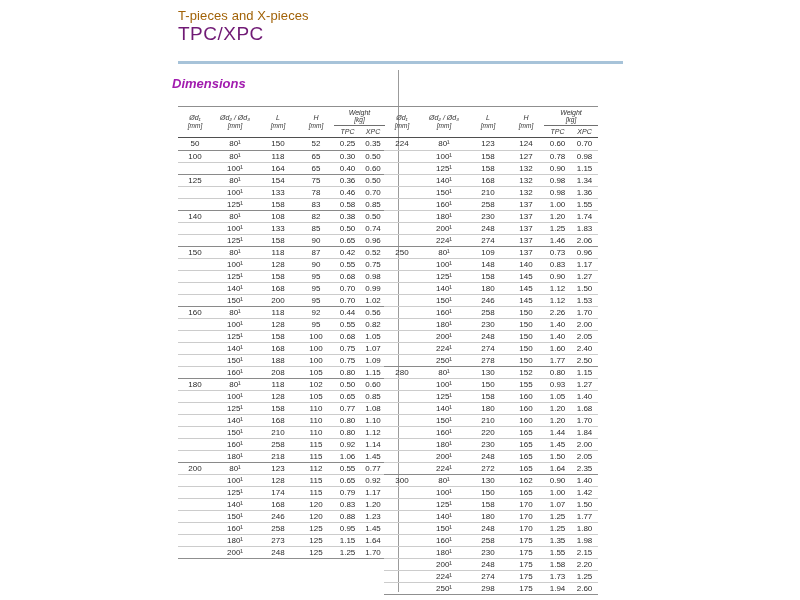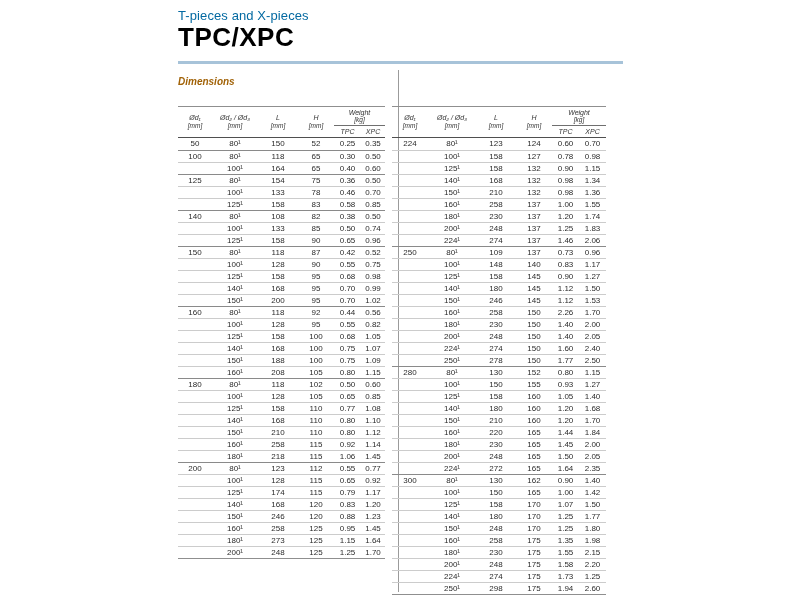"T-pieces and X-pieces" .supertitle { color: #0369a1 -> #a16207 }
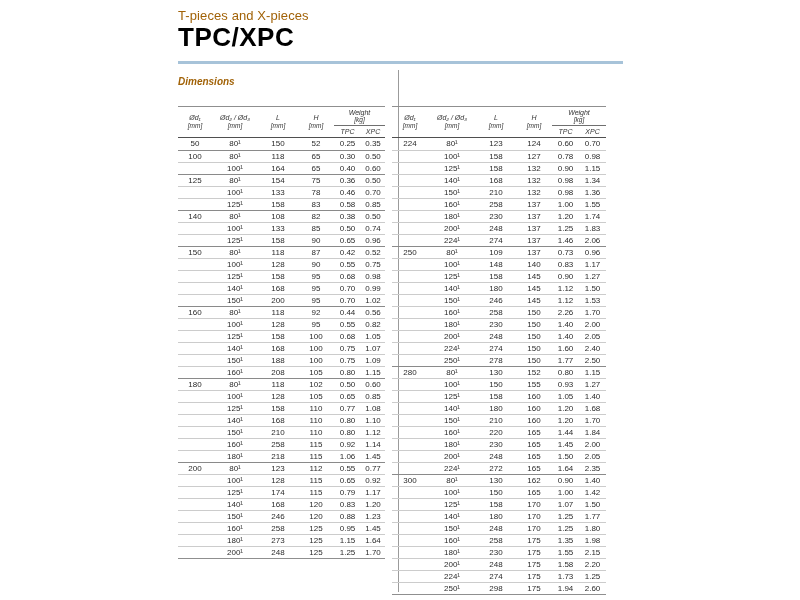"TPC/XPC" .page-title { color: #000000 -> #701a75; font-size: 26px -> 19px; font-weight: bold -> normal }
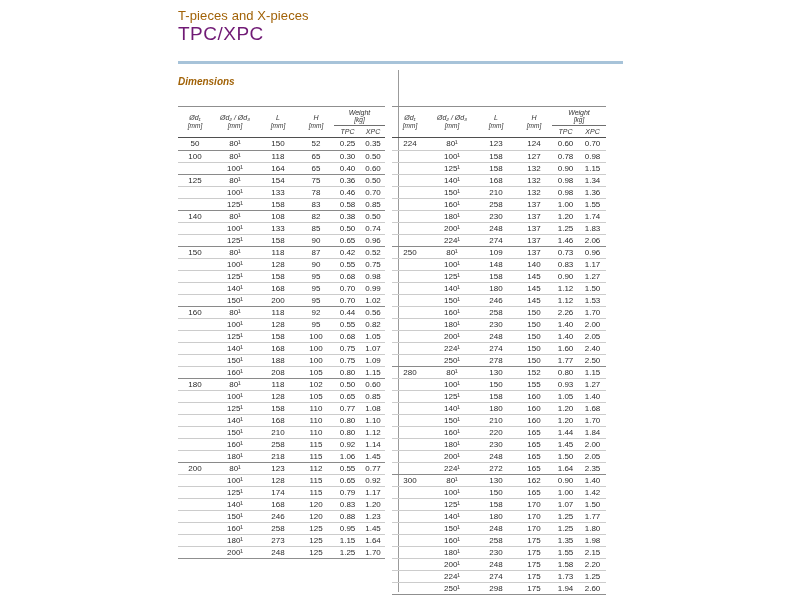"Dimensions" .section-title { color: #a16207 -> #a21caf; font-size: 10px -> 13px; left: 178px -> 172px }
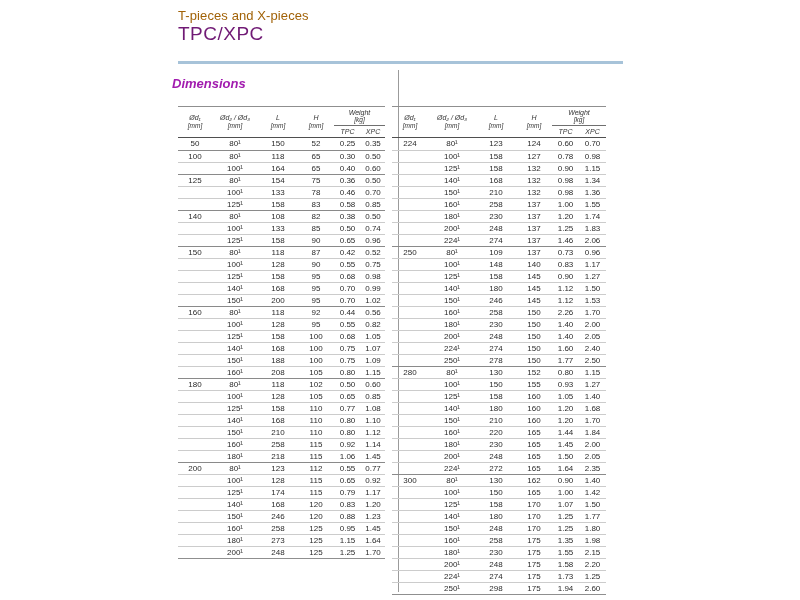"224" .dim-table.right { left: 392px -> 384px }
